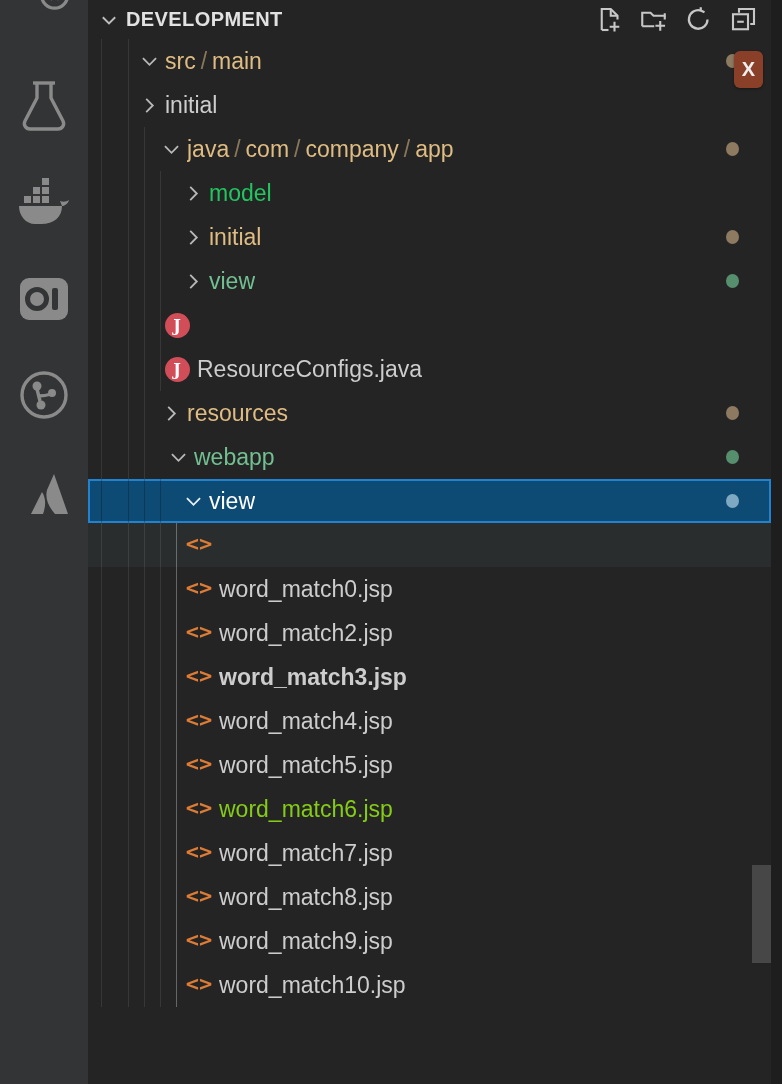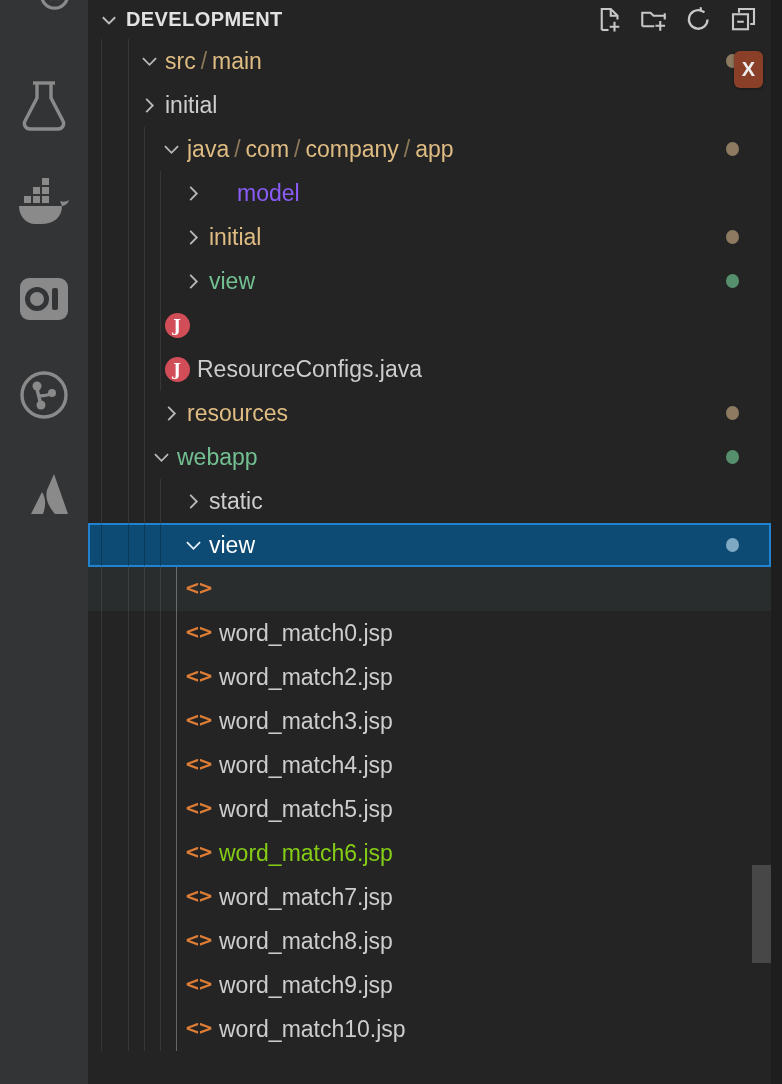"model" span.lbl { color: #8b5cf6 -> #22c55e; margin-left: 28px -> none }
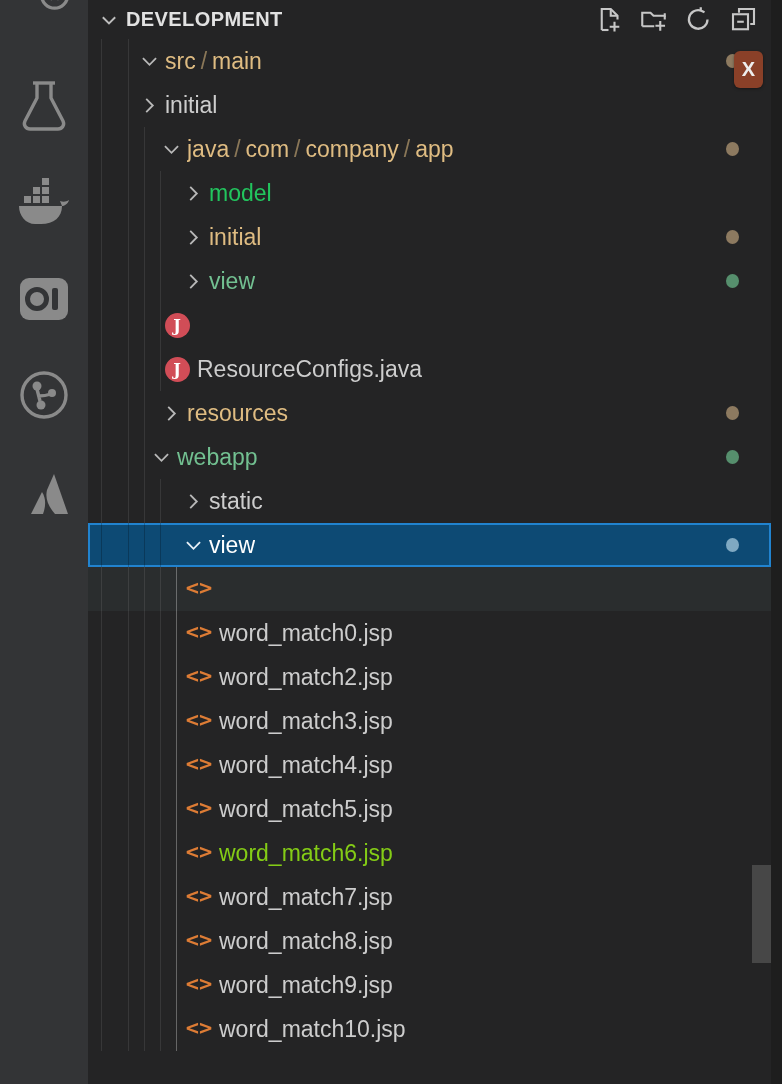"webapp" div.row { padding-left: 61px -> 78px }
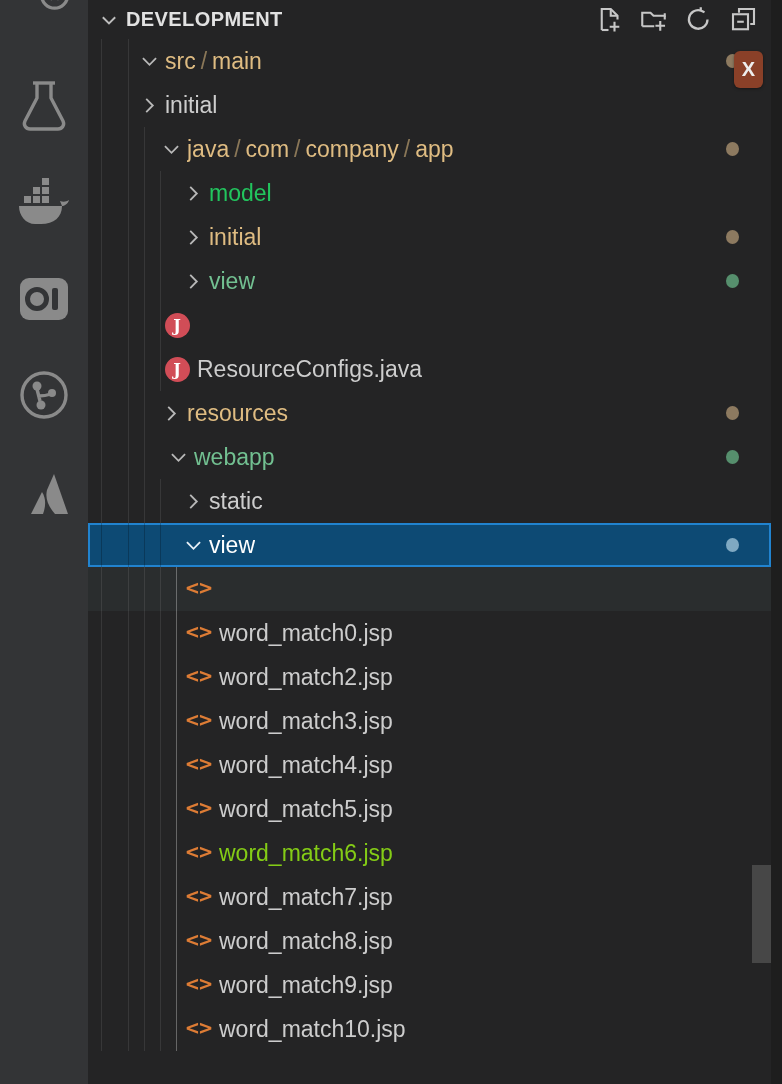"static" div.row { html: <div> <span></span> <span></span> <span></span> <span></span> <span> <svg> <path></path> </svg> </span> <span>static</span> </div> -> none }
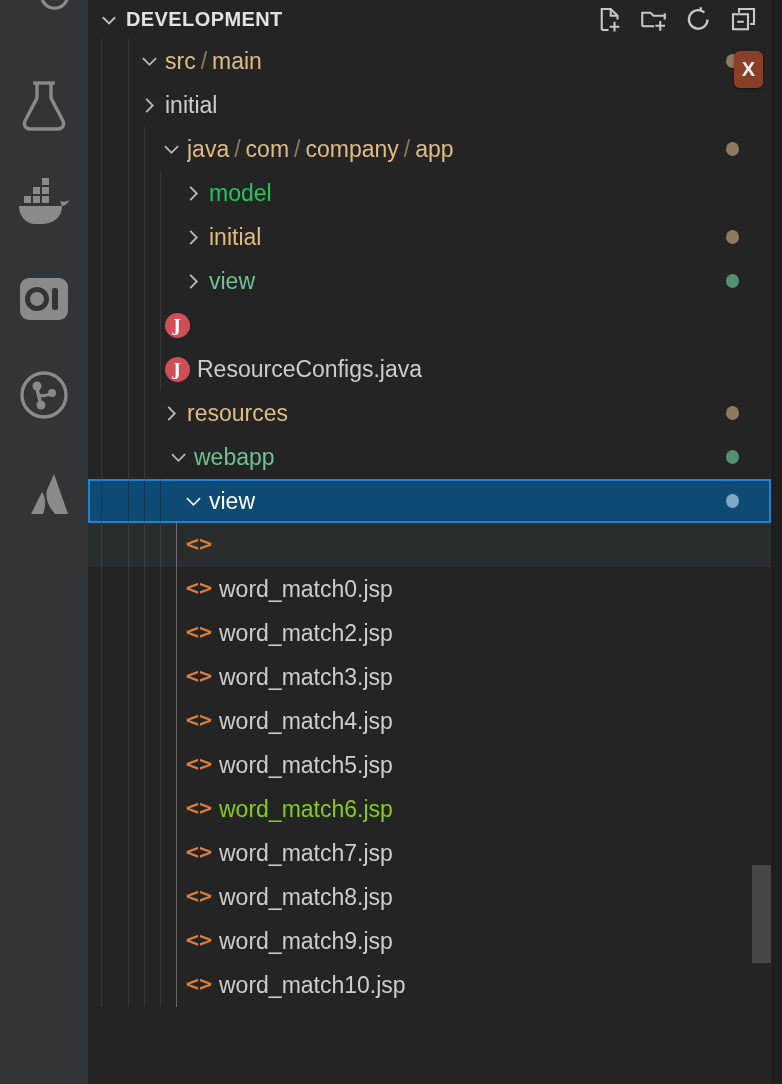"word_match3.jsp" span.lbl { font-weight: none -> bold }
